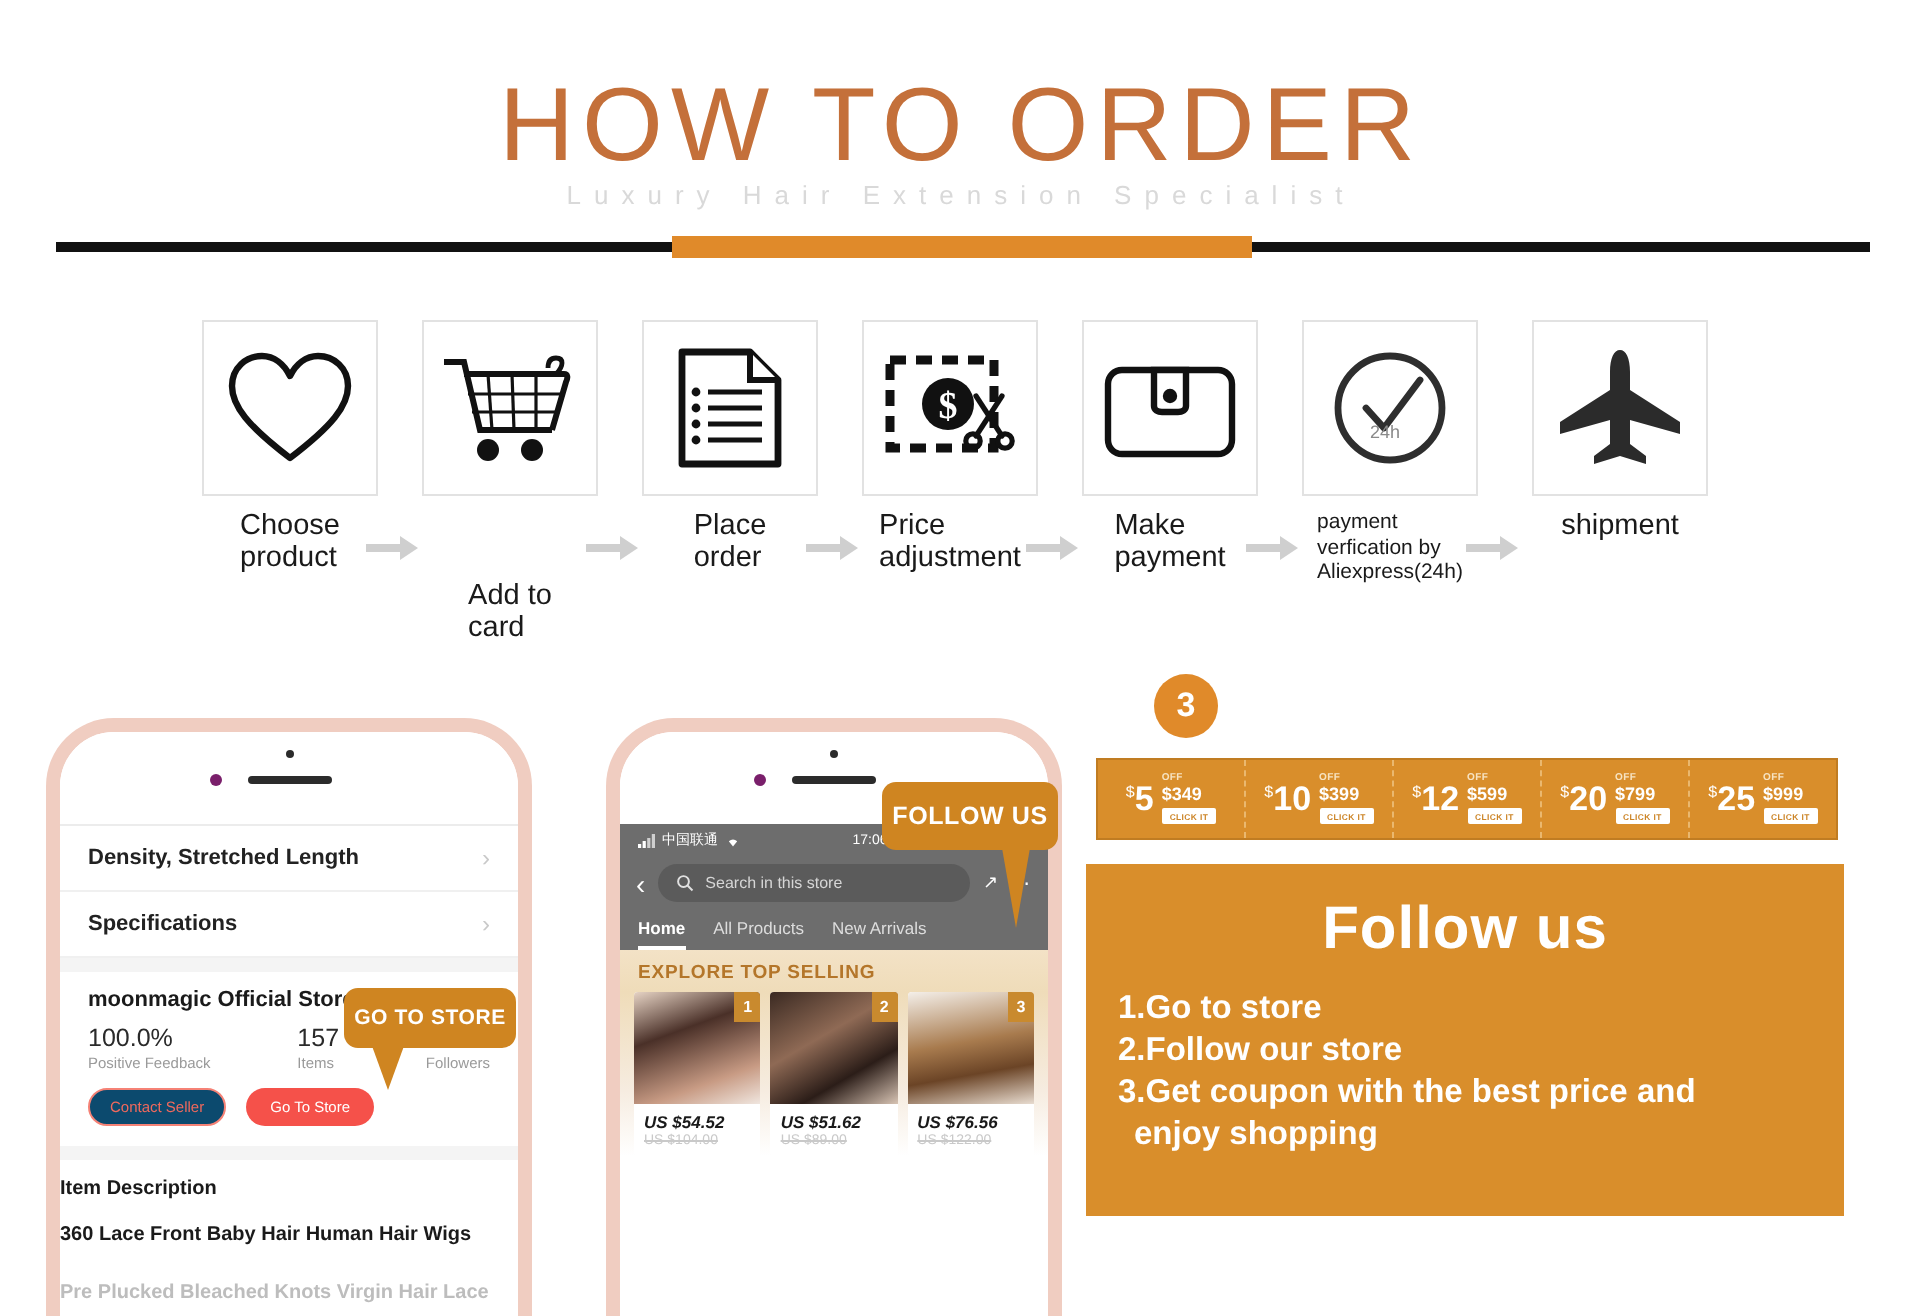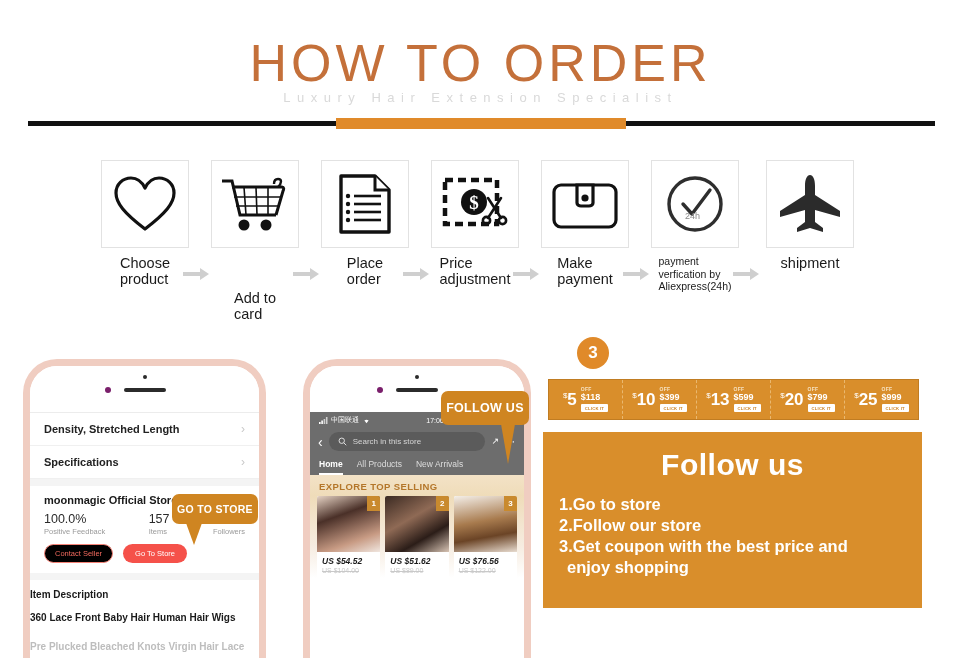"$118" div.min { text: $118 -> $349 }
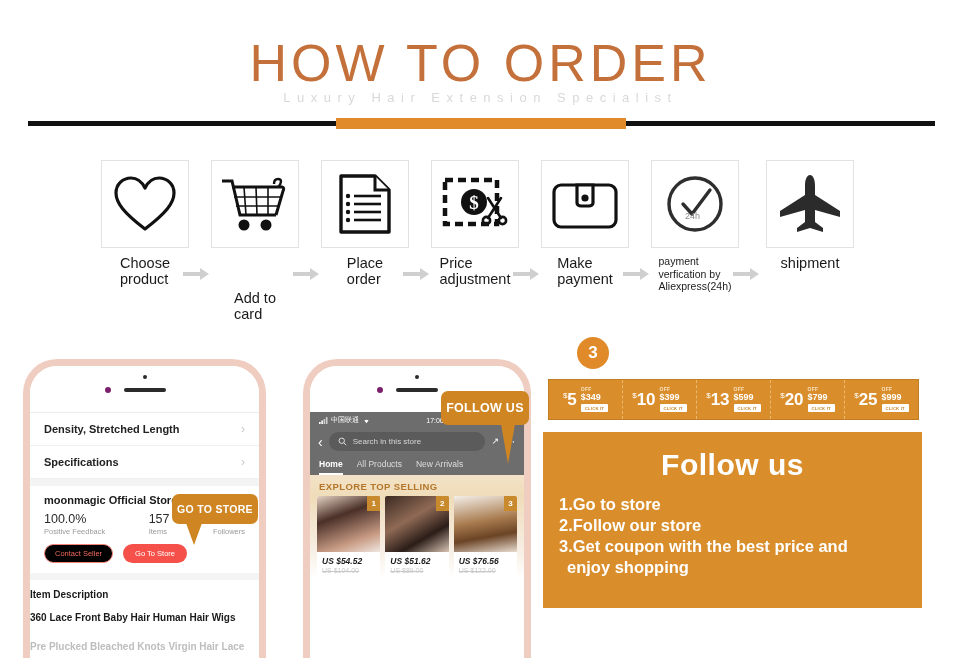"13" span { text: 13 -> 12 }
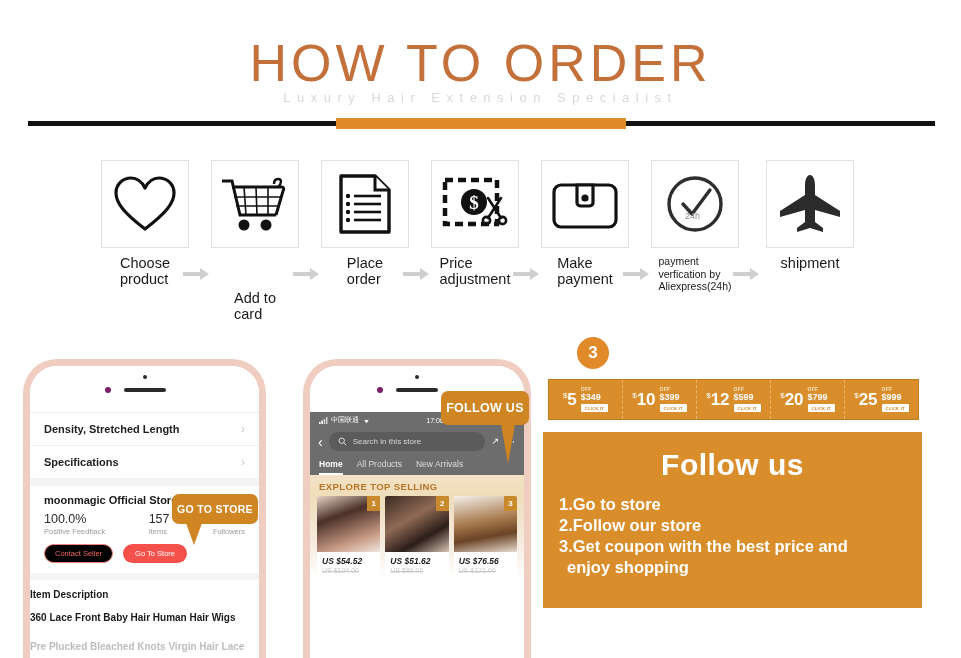"Contact Seller" .btn-outline { background: #000000 -> #0c4a6e }
